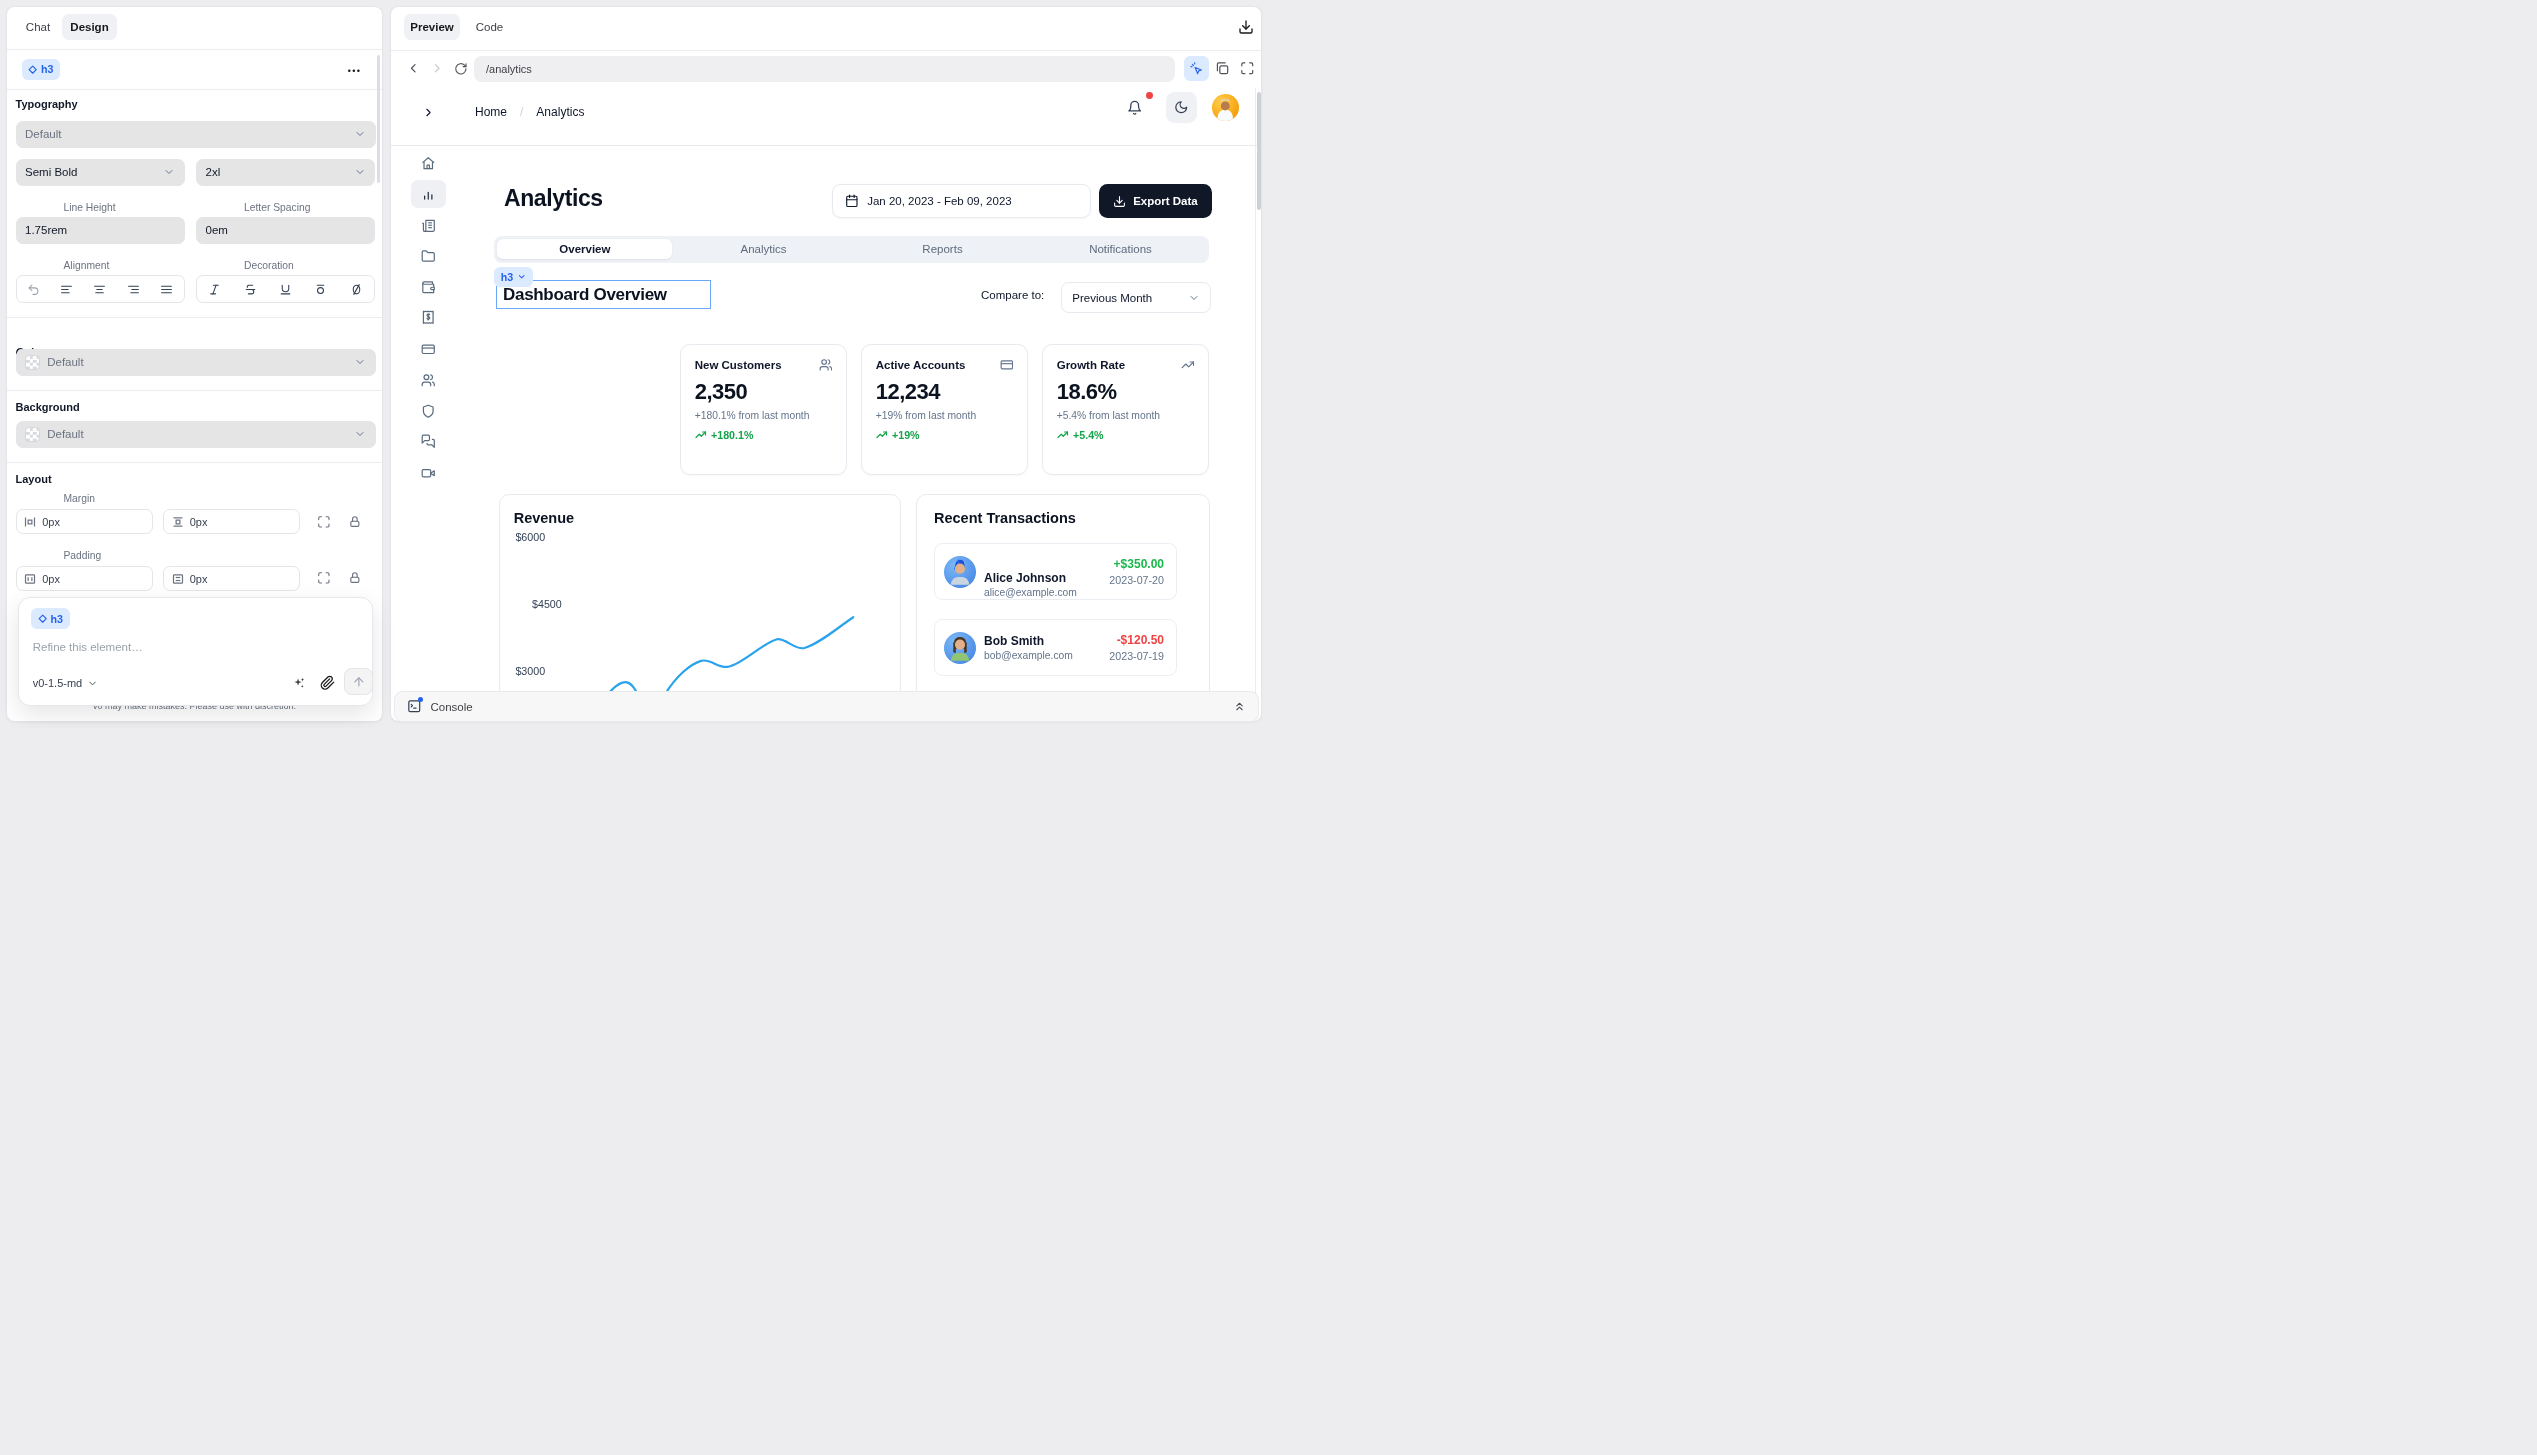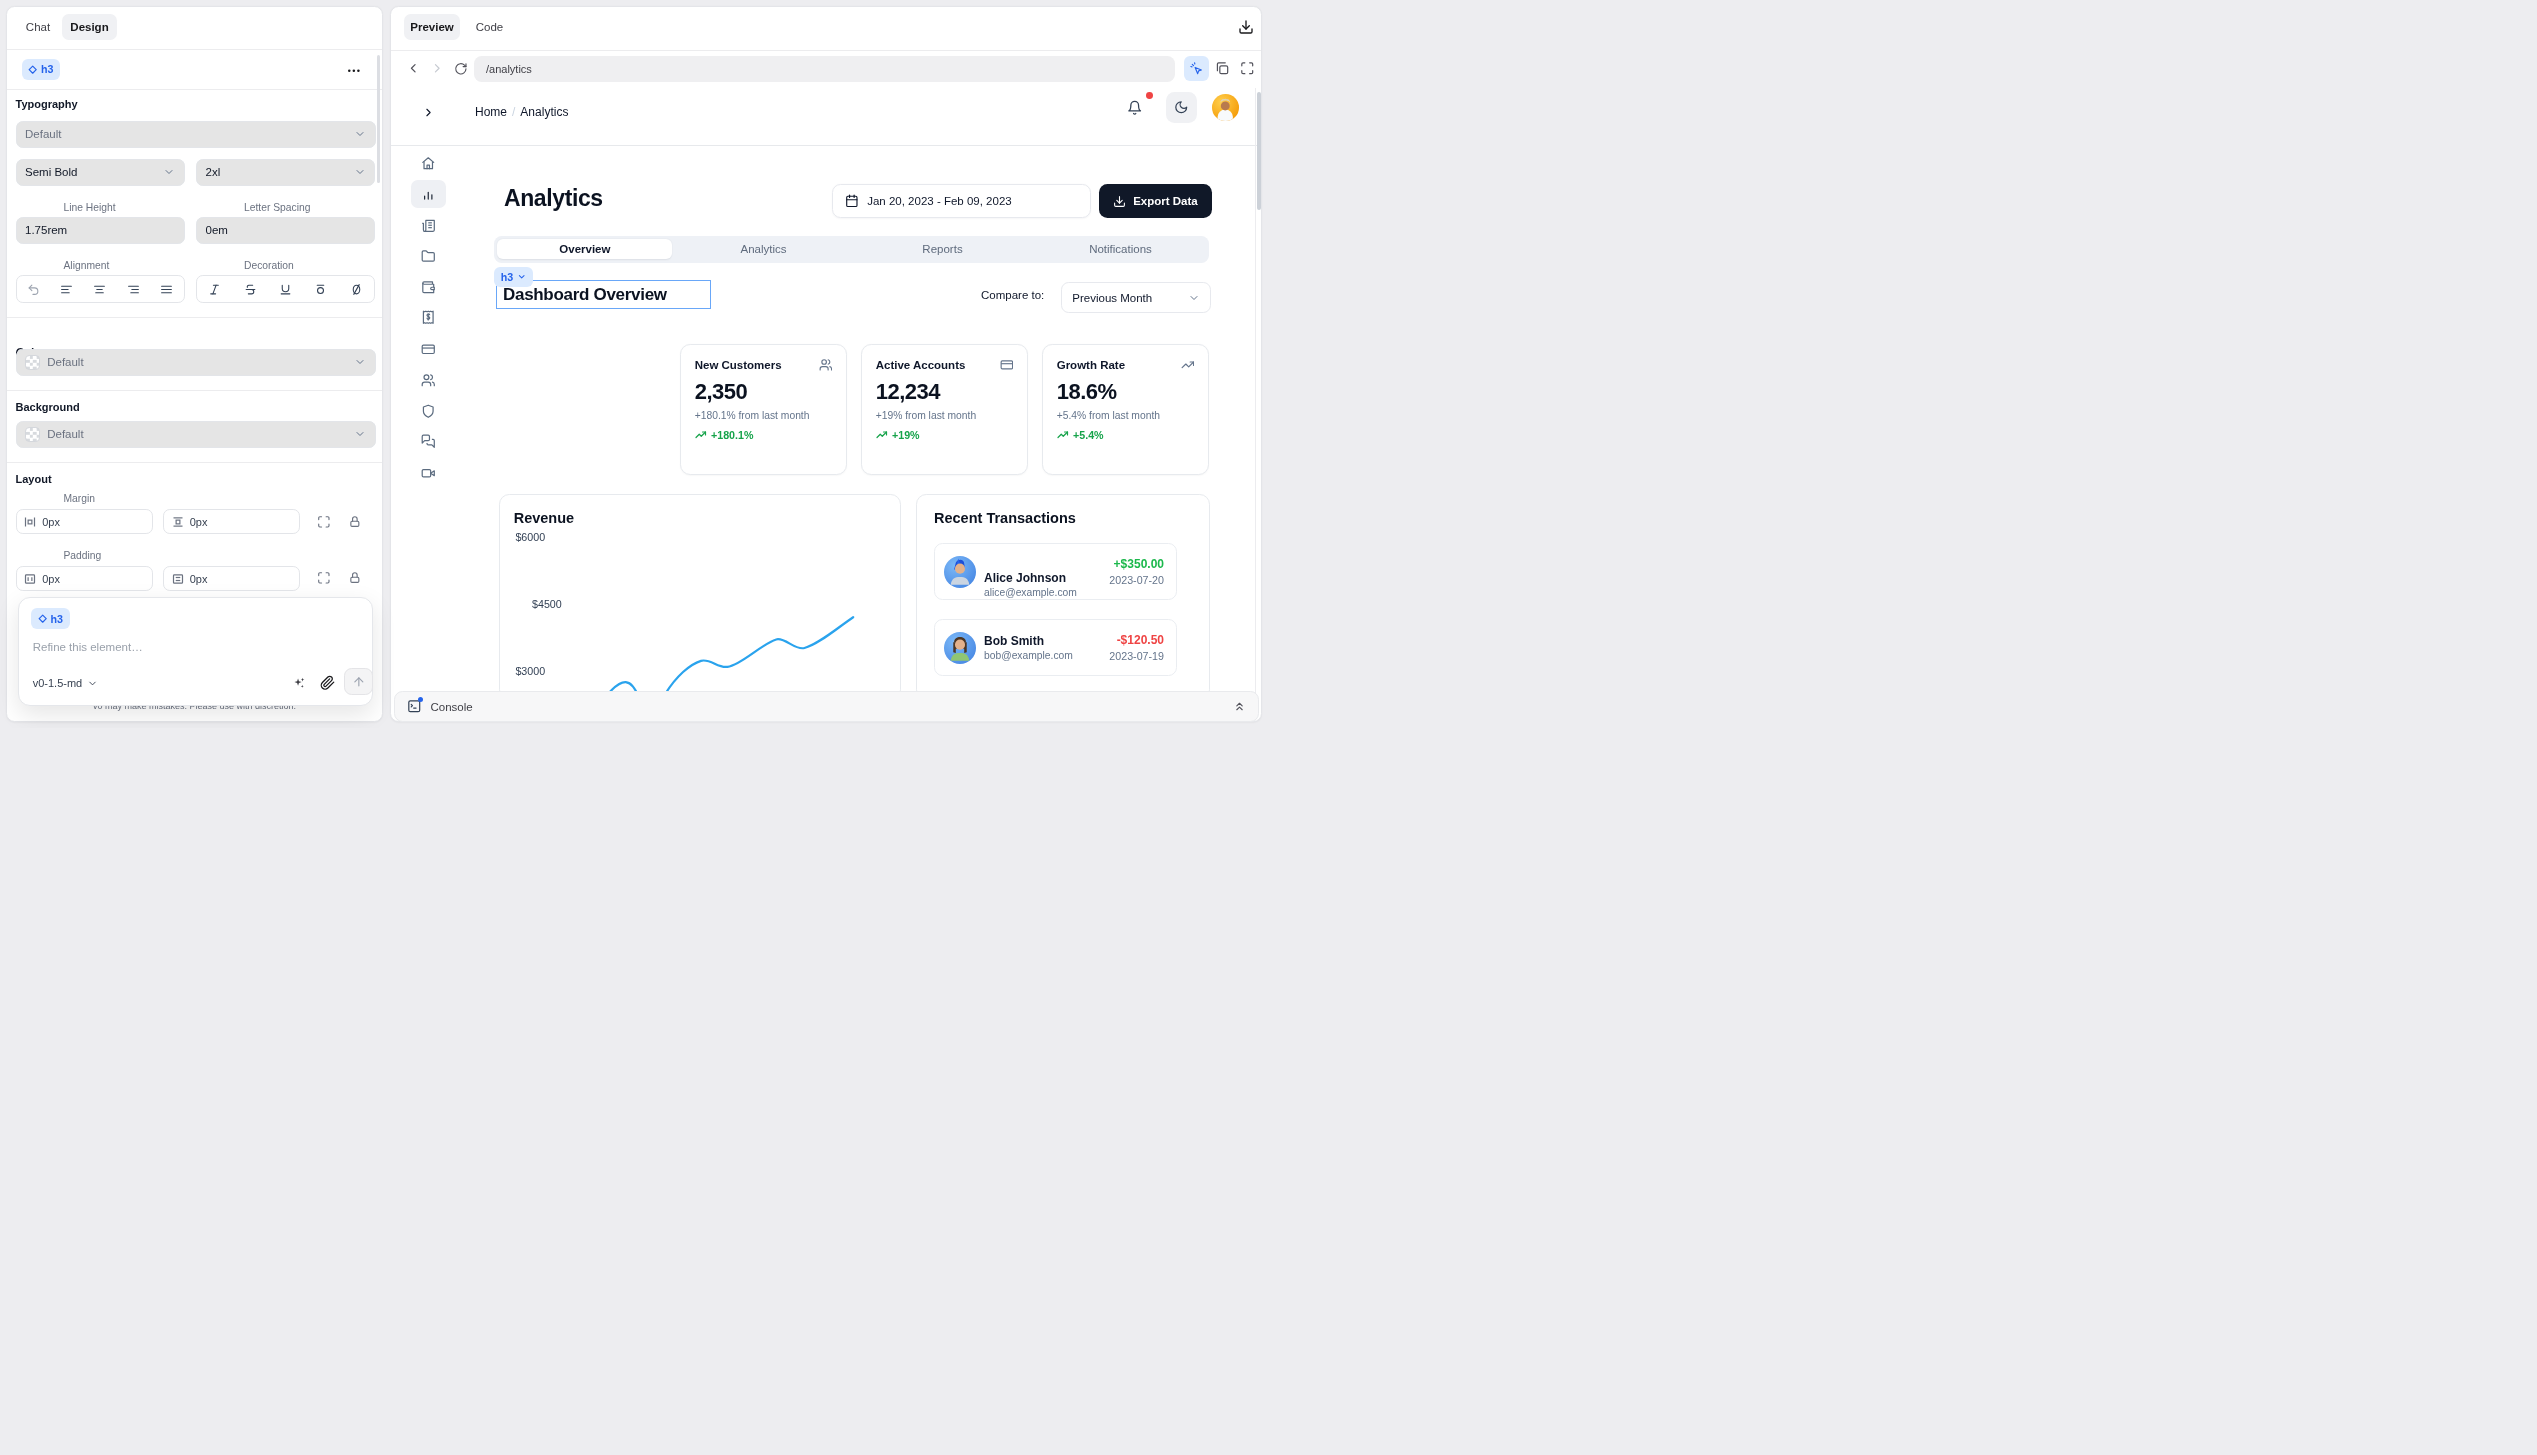"Home" div.abs { gap: 5px -> 13px }
